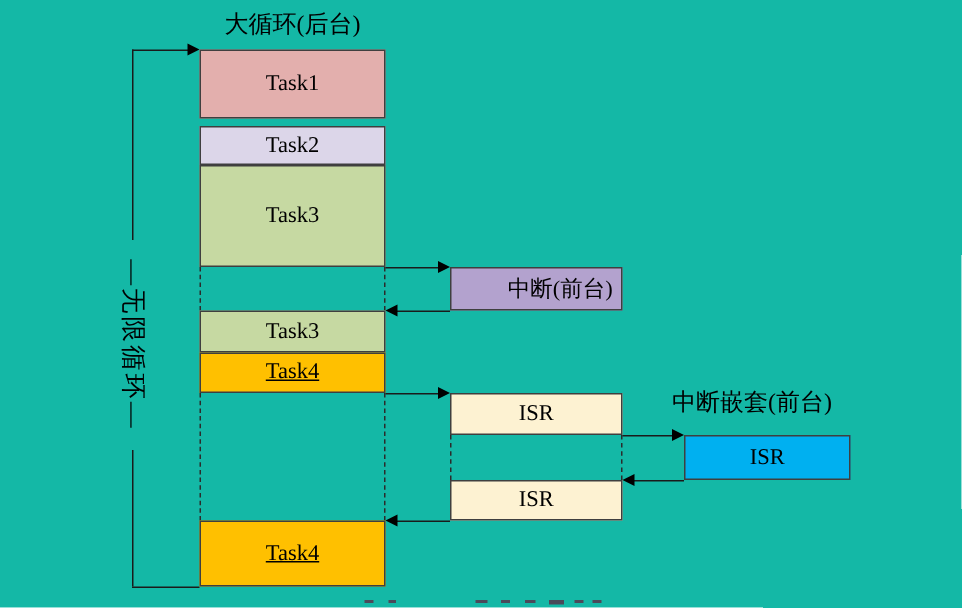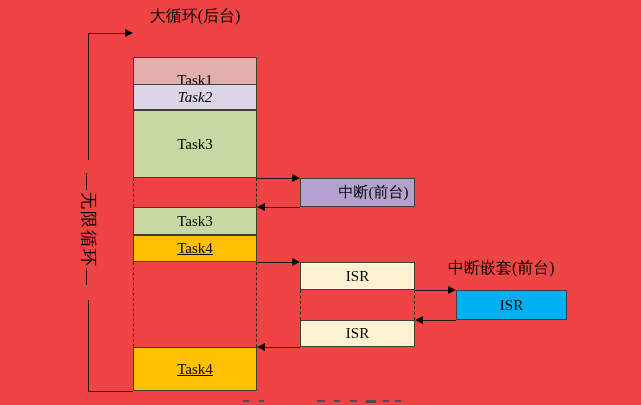"大循环(后台)" .stage { background: #ef4444 -> #14b8a6 }
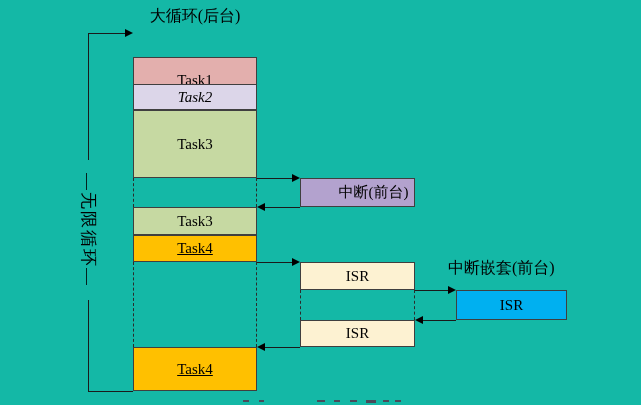"Task1" div.box { margin-top: 24px -> none }
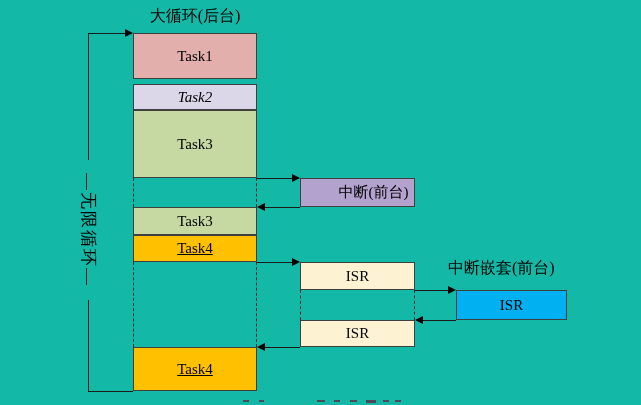"Task2" .c-task2 { font-style: italic -> none }
